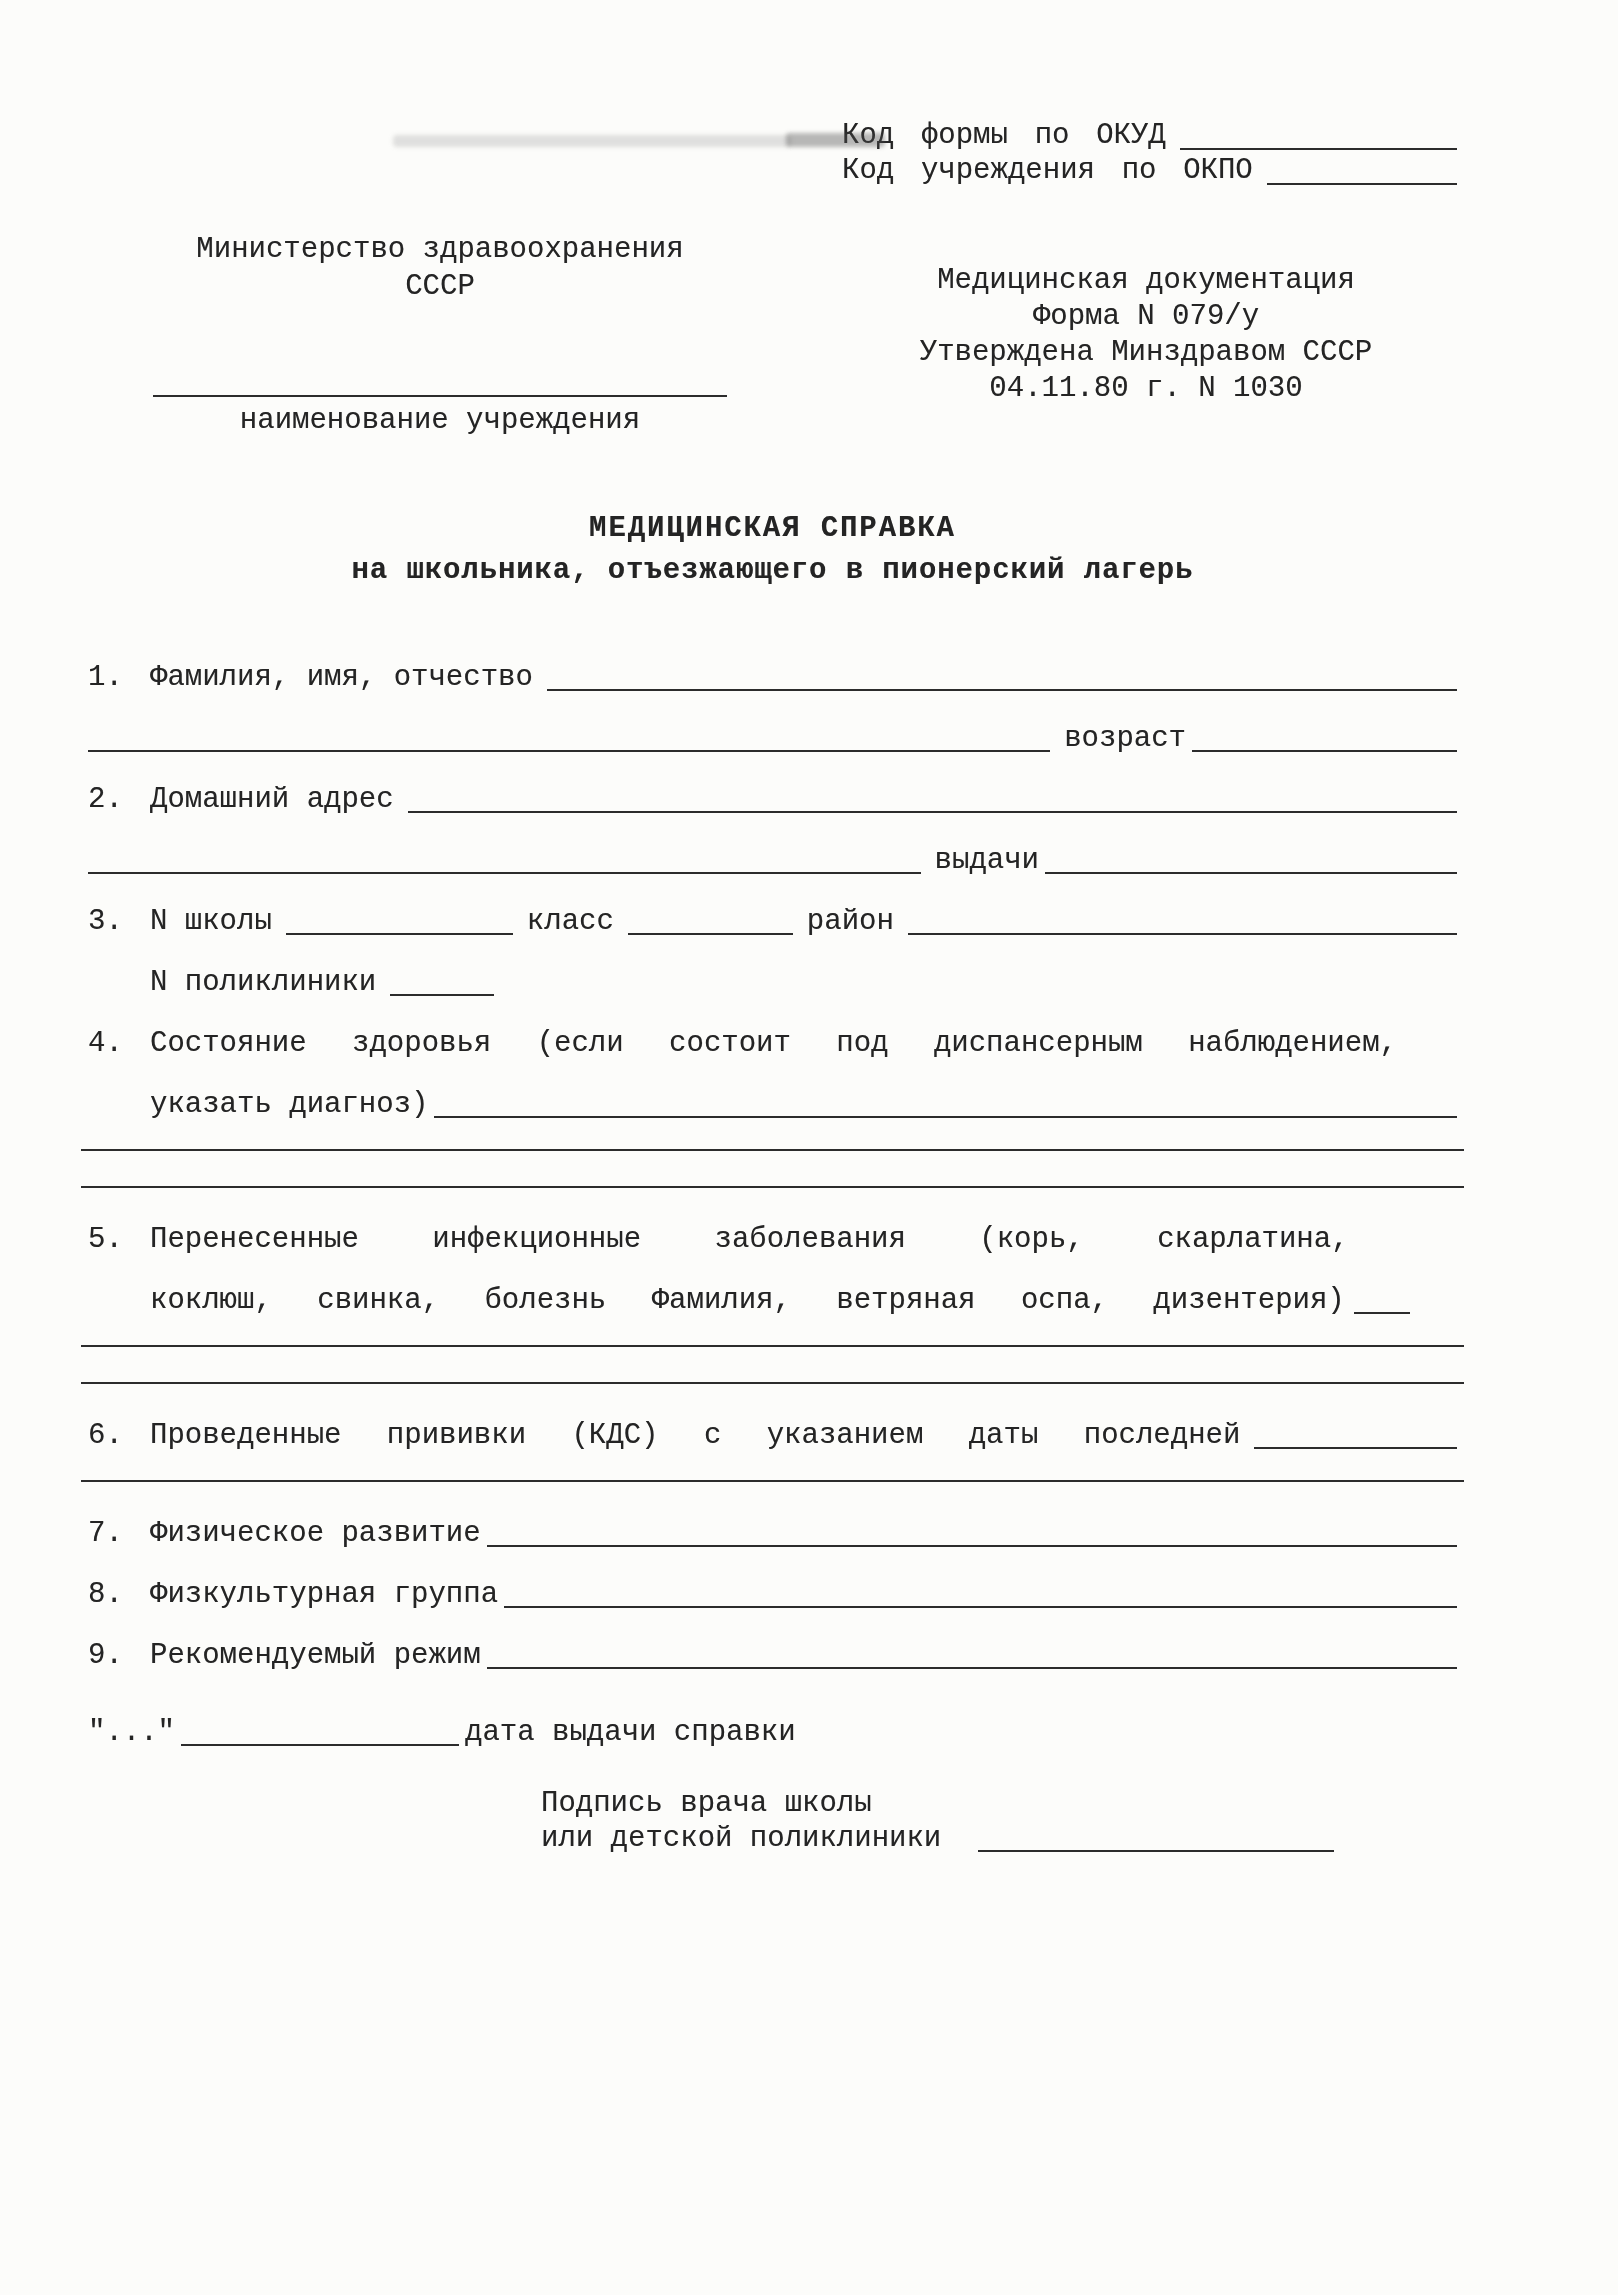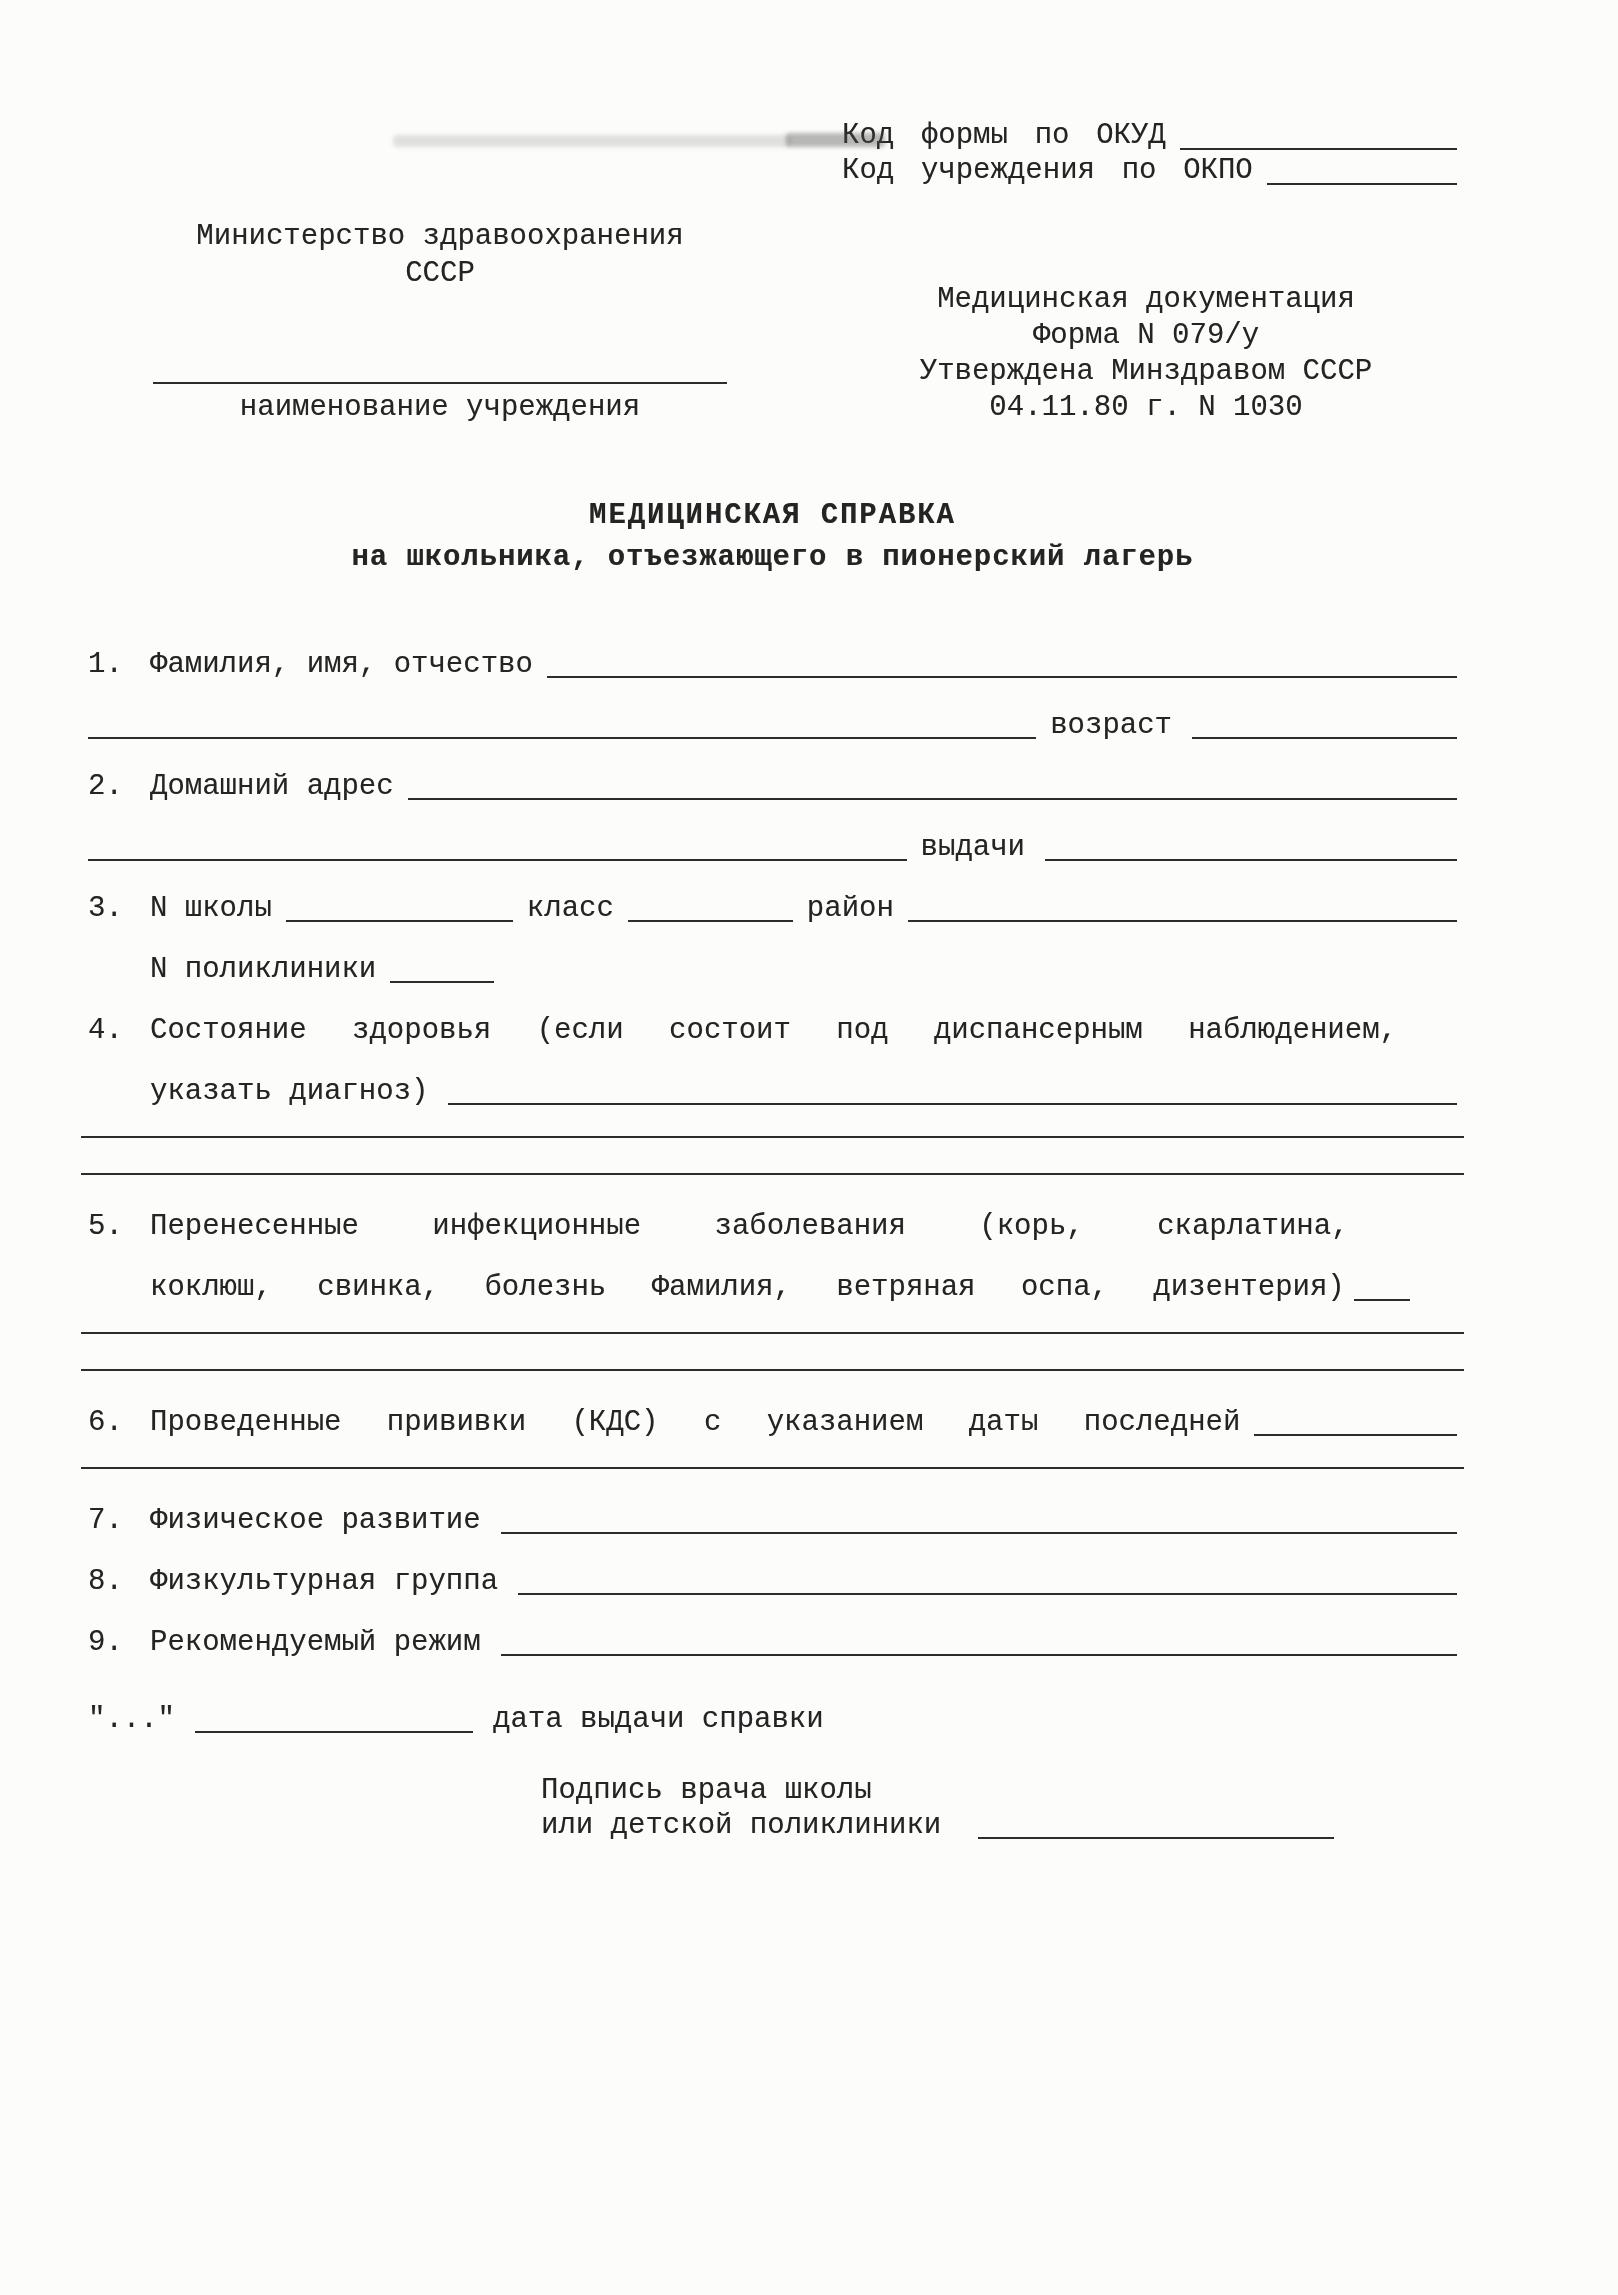"Министерство здравоохранения" .cols { align-items: flex-end -> center; margin-top: 30px -> 43px }
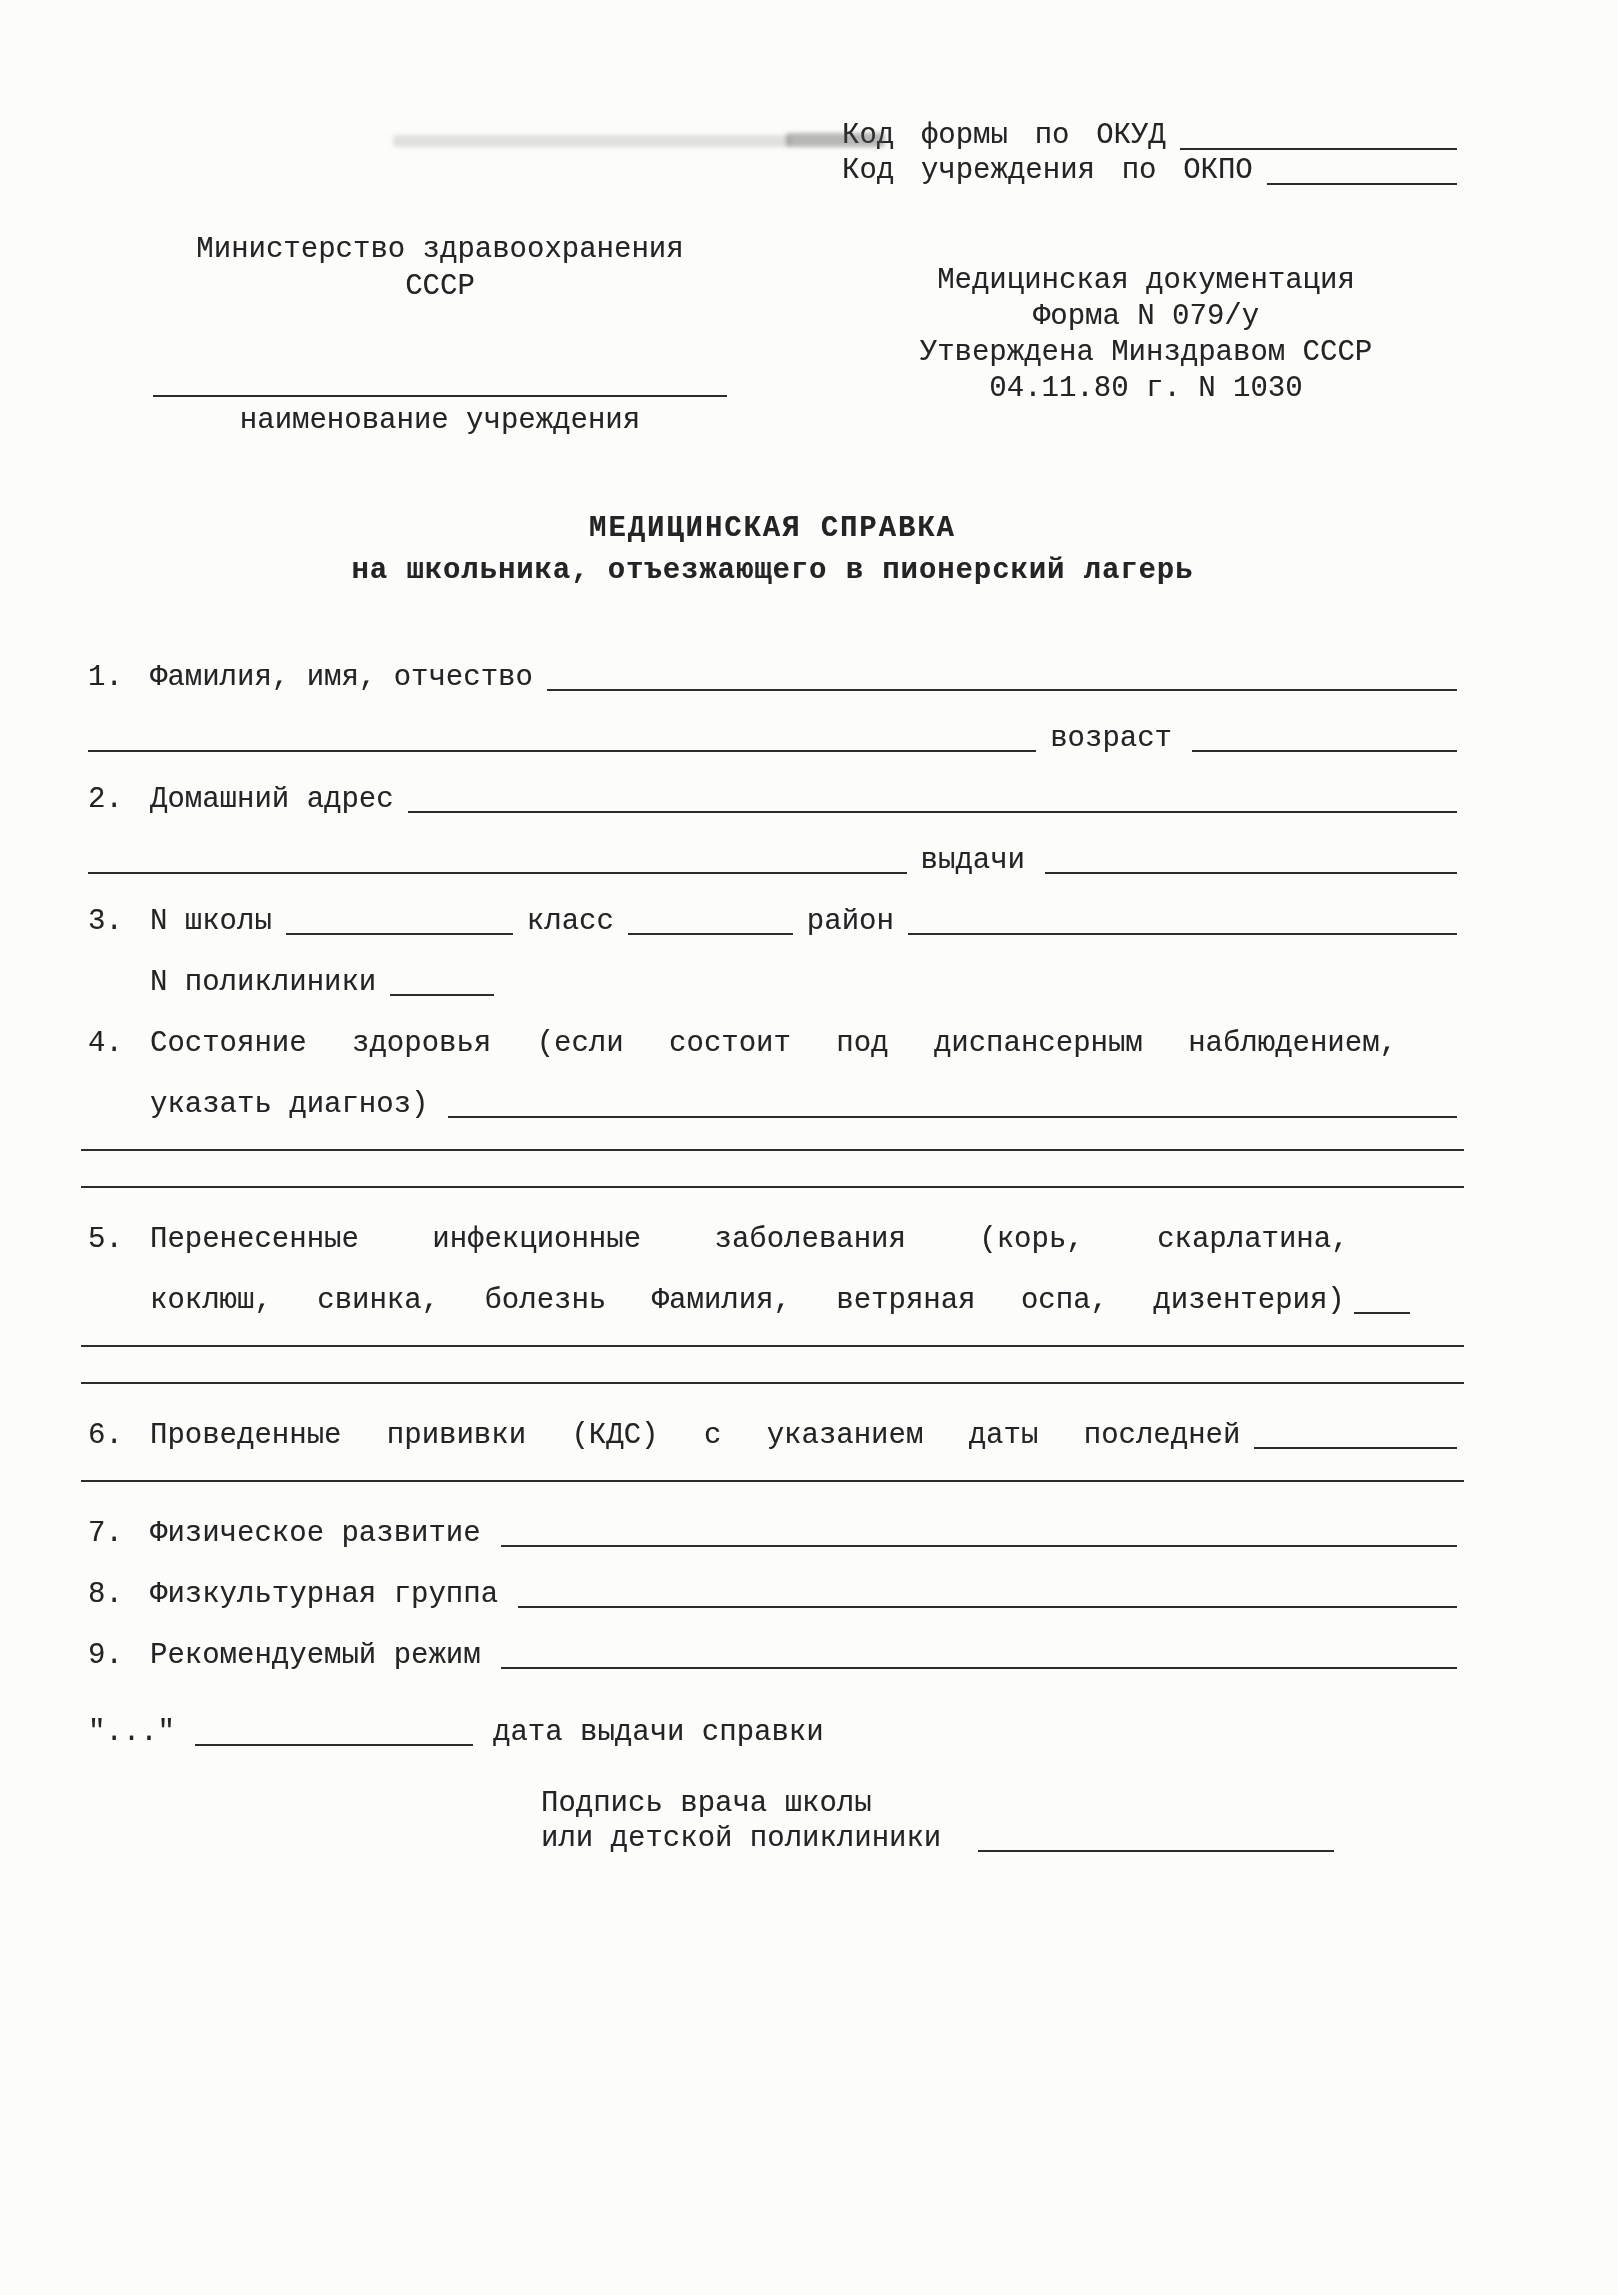"дата выдачи справки" .g40 { margin-left: 20px -> 6px }
